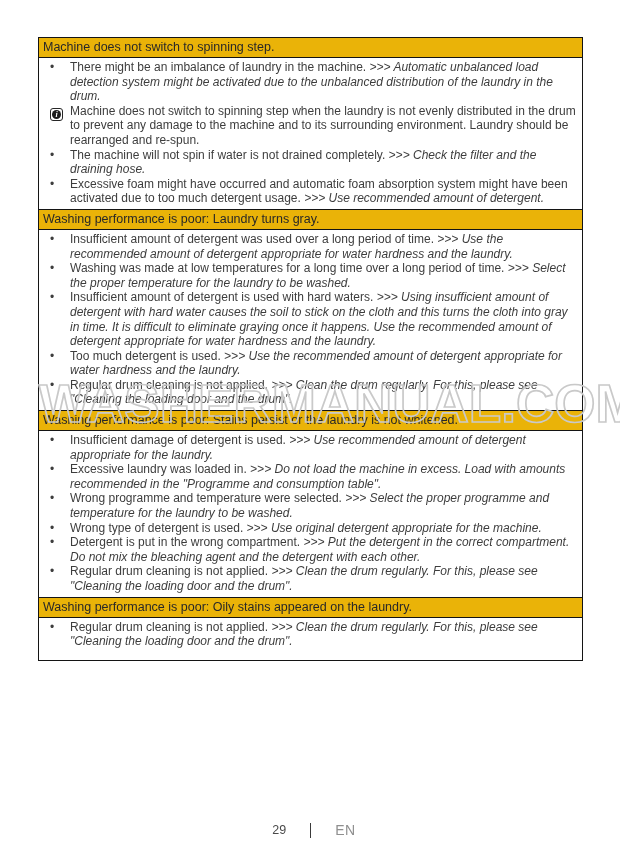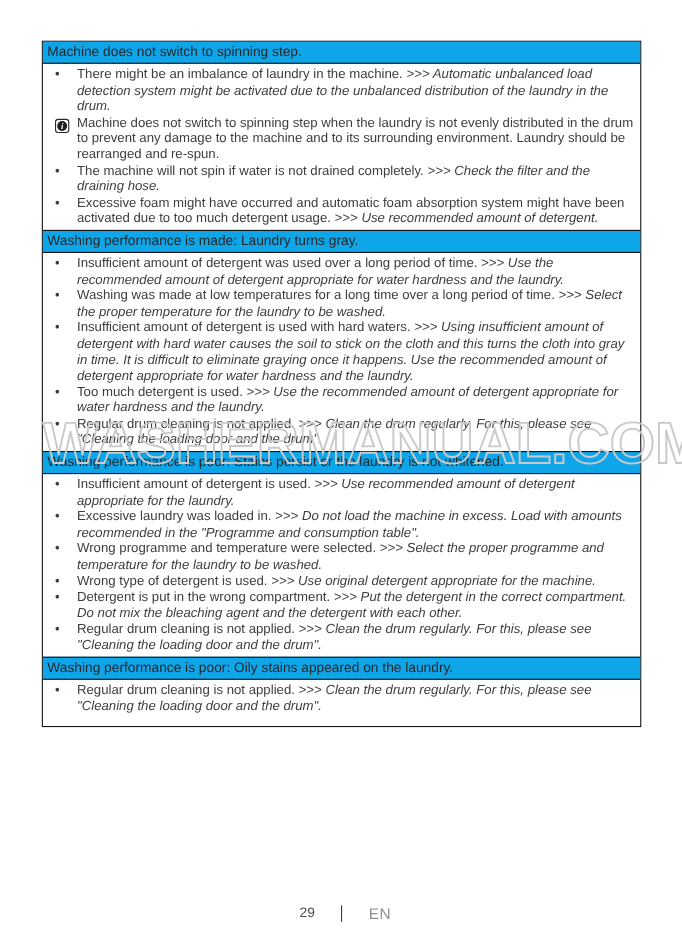"Machine does not switch to spinning step." .sec-header { background: #0ea5e9 -> #eab308 }
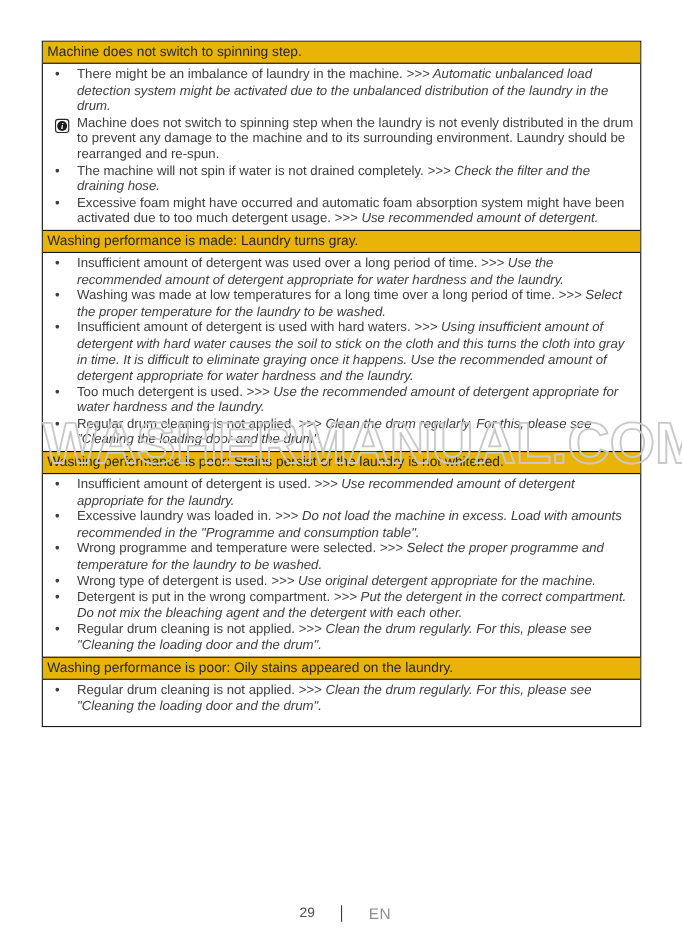"Washing performance is made: Laundry" div.sec-header { text: made -> poor }
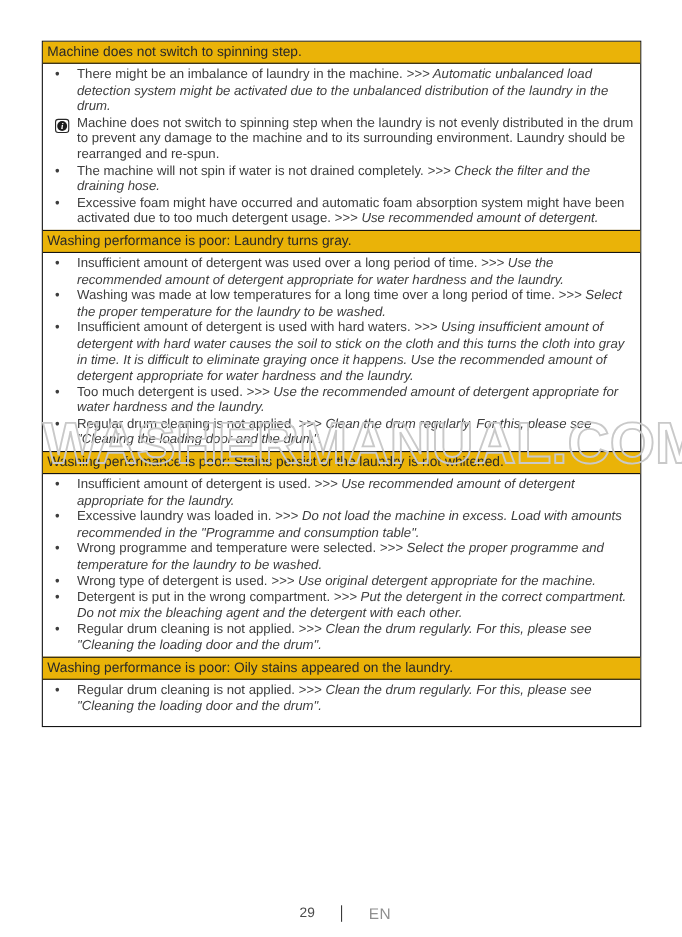"Insufficient amount of detergent is used." span { text: amount -> damage }
